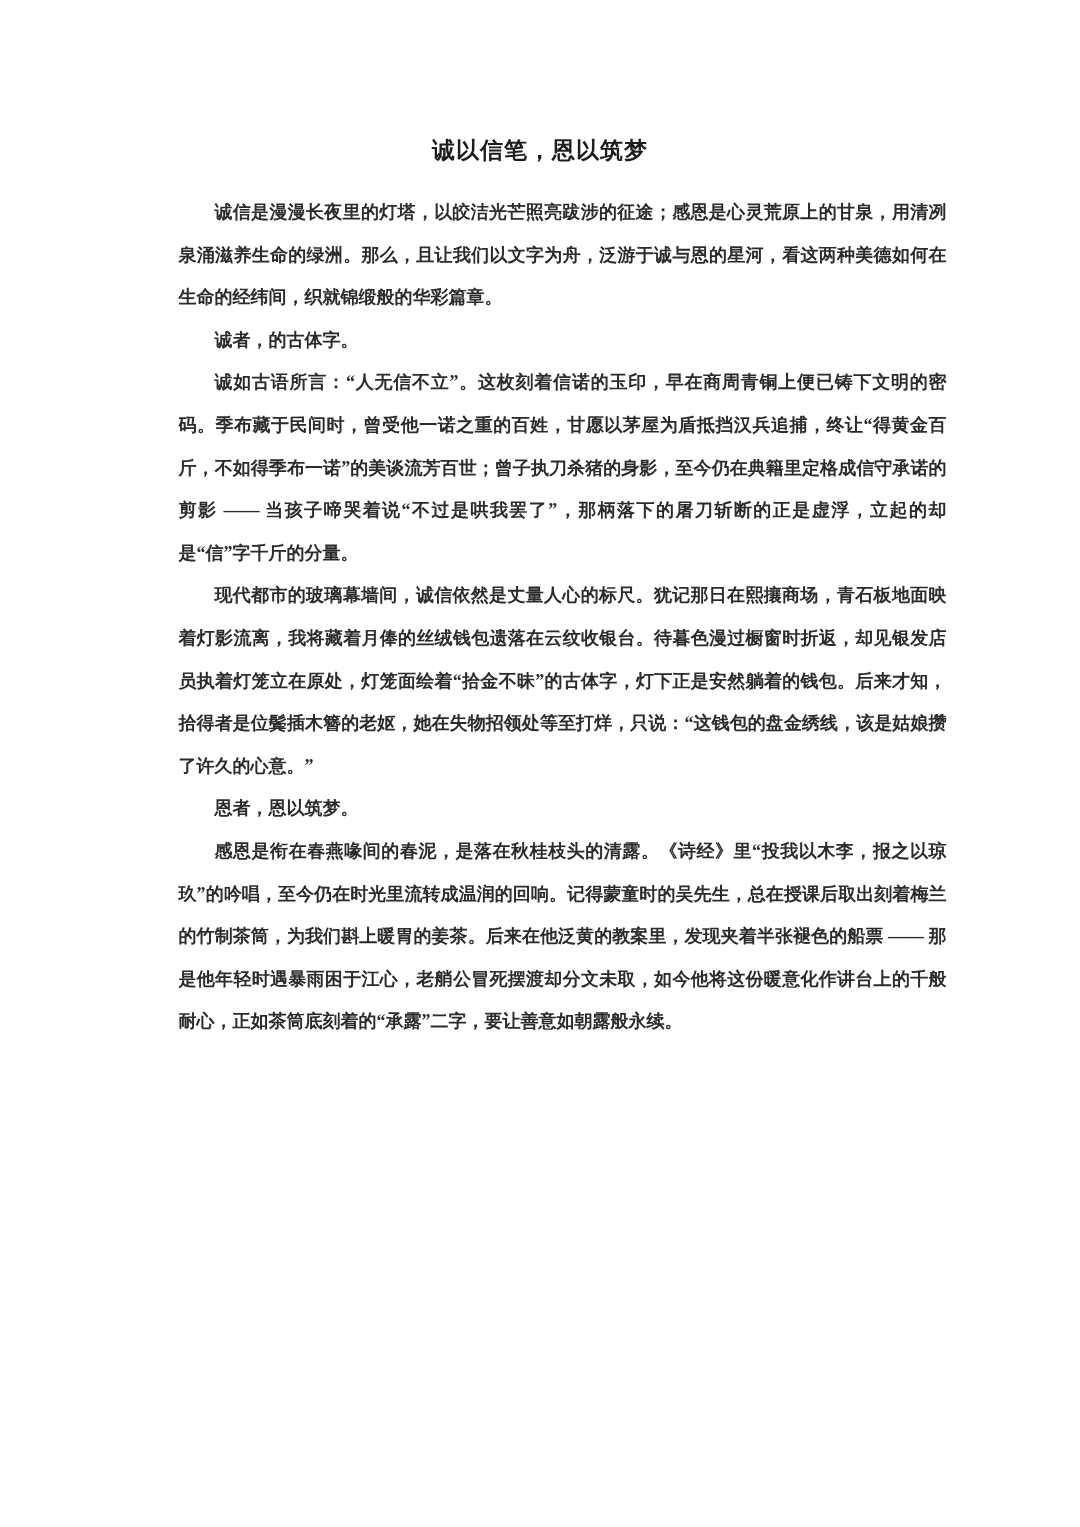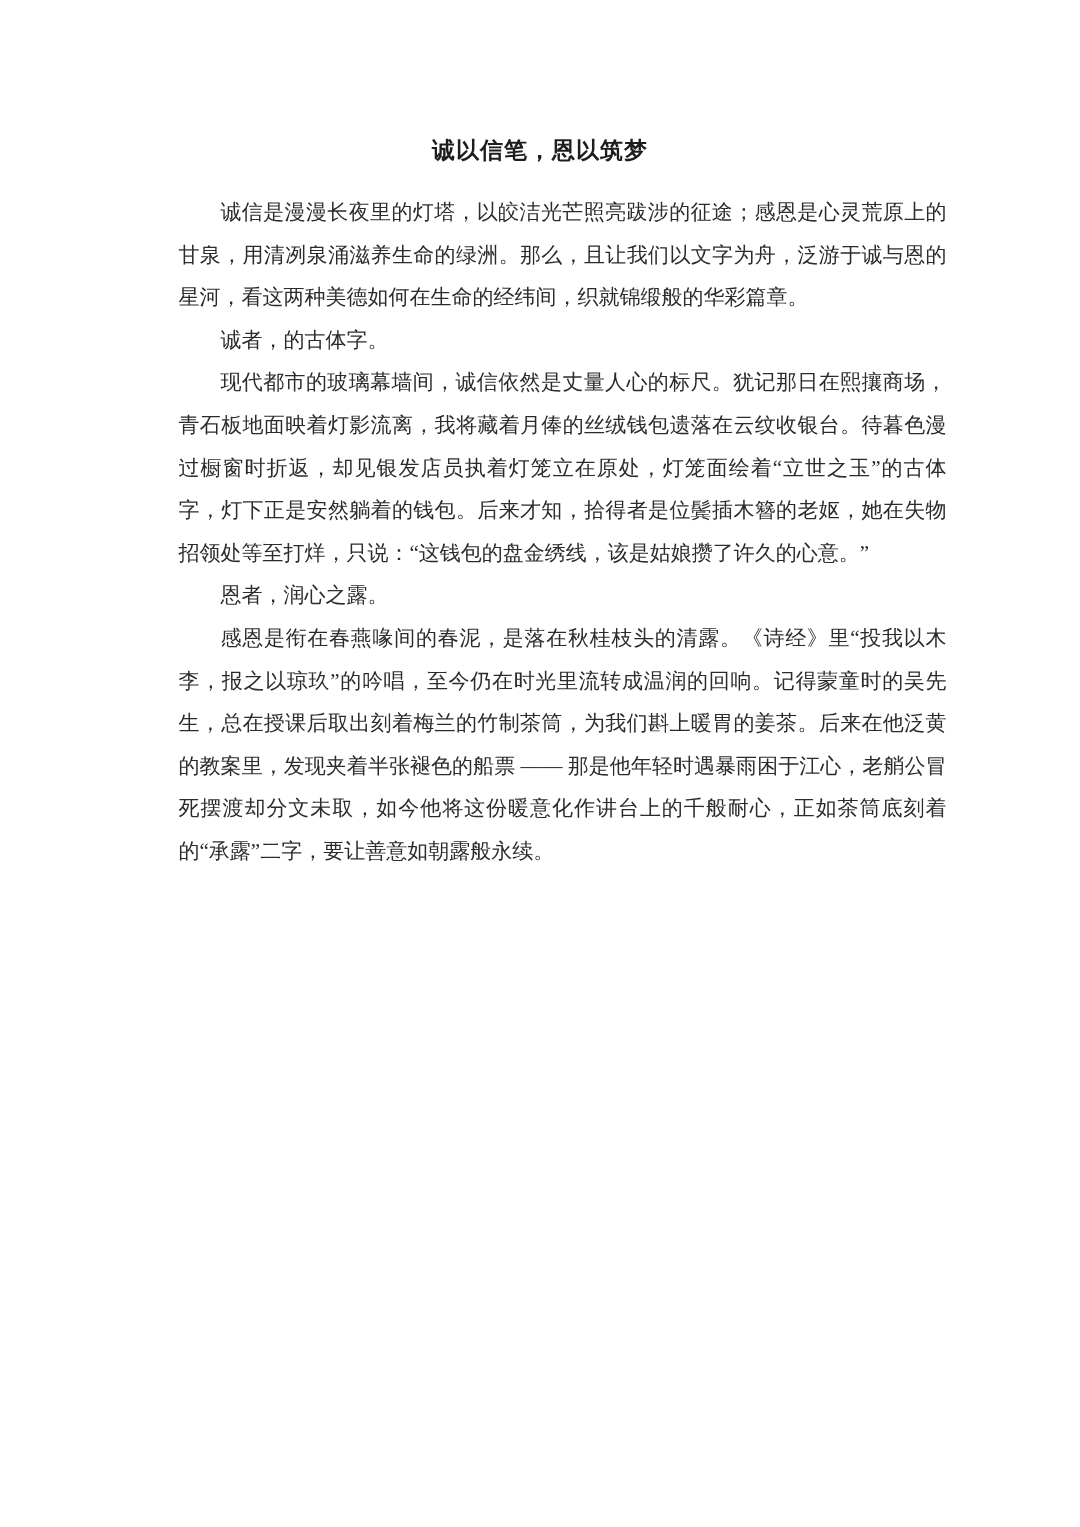"诚信是漫漫长夜里的灯塔，以皎洁光芒照亮跋涉的征途；感恩是心灵荒原上的甘泉，用清冽" .doc-body { font-size: 21px -> 18px; font-weight: none -> bold }
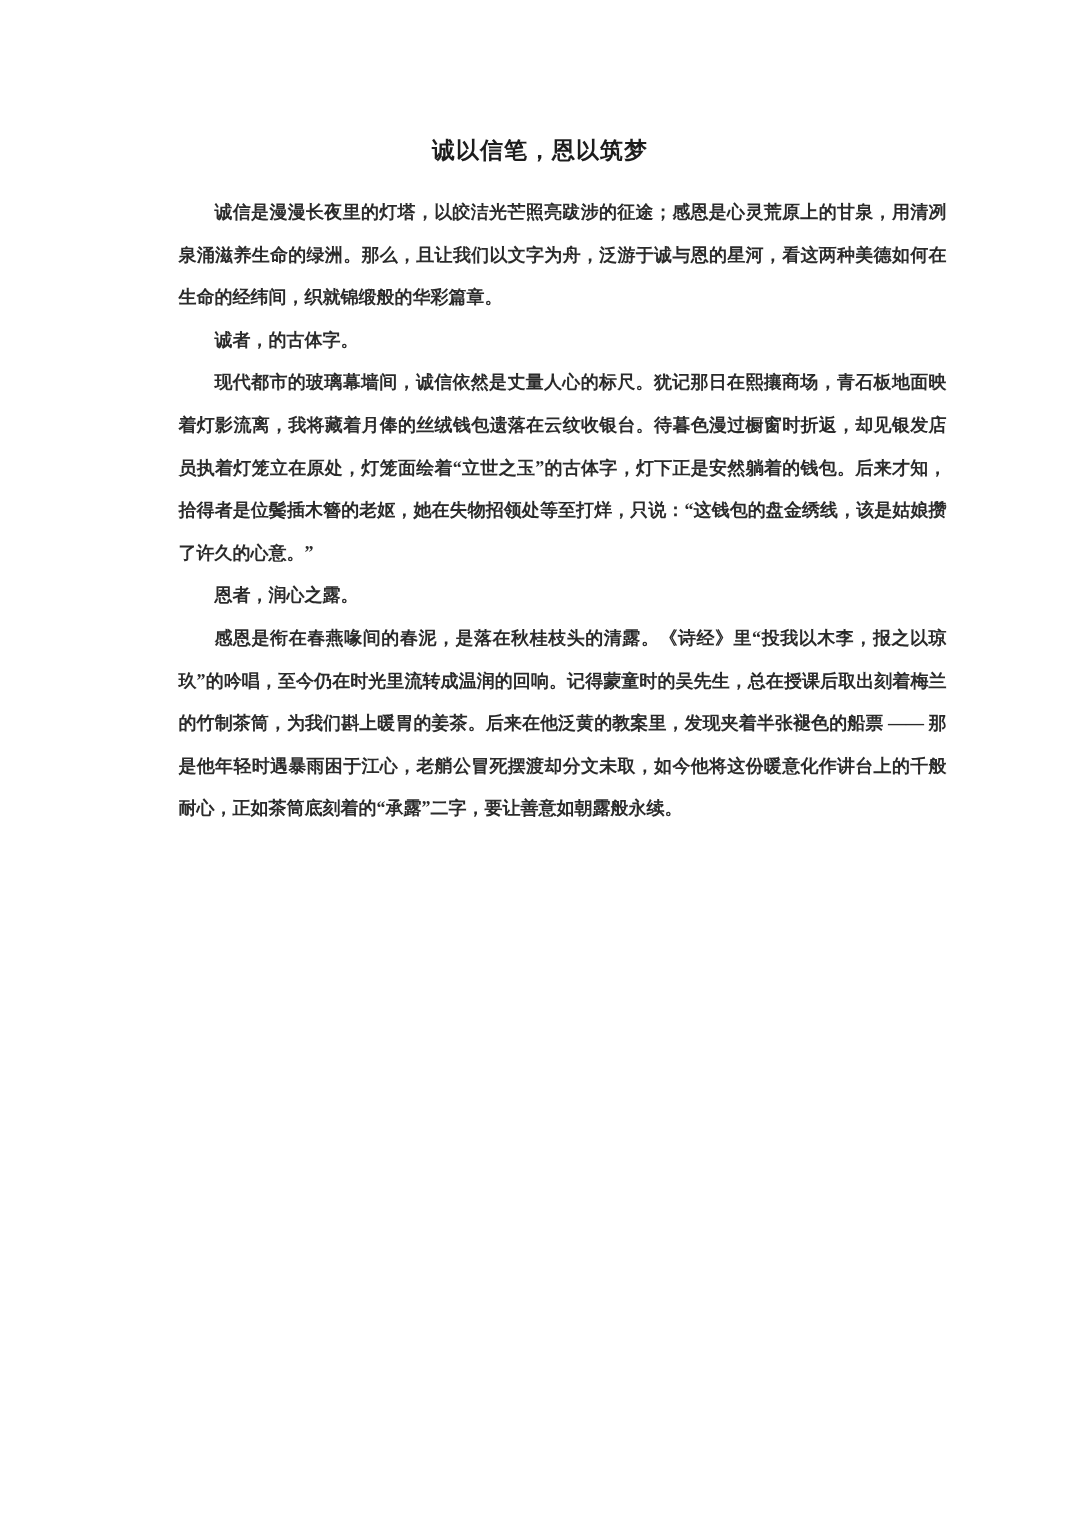"诚如古语所言：“人无信不立”。这枚刻着信诺的玉印，早在商周青铜上便已铸下文明的密" p { html: none -> <p>诚如古语所言：“人无信不立”。这枚刻着信诺的玉印，早在商周青铜上便已铸下文明的密码。季布藏于民间时，曾受他一诺之重的百姓，甘愿以茅屋为盾抵挡汉兵追捕，终让“得黄金百斤，不如得季布一诺”的美谈流芳百世；曾子执刀杀猪的身影，至今仍在典籍里定格成信守承诺的剪影 —— 当孩子啼哭着说“不过是哄我罢了”，那柄落下的屠刀斩断的正是虚浮，立起的却是“信”字千斤的分量。</p> }
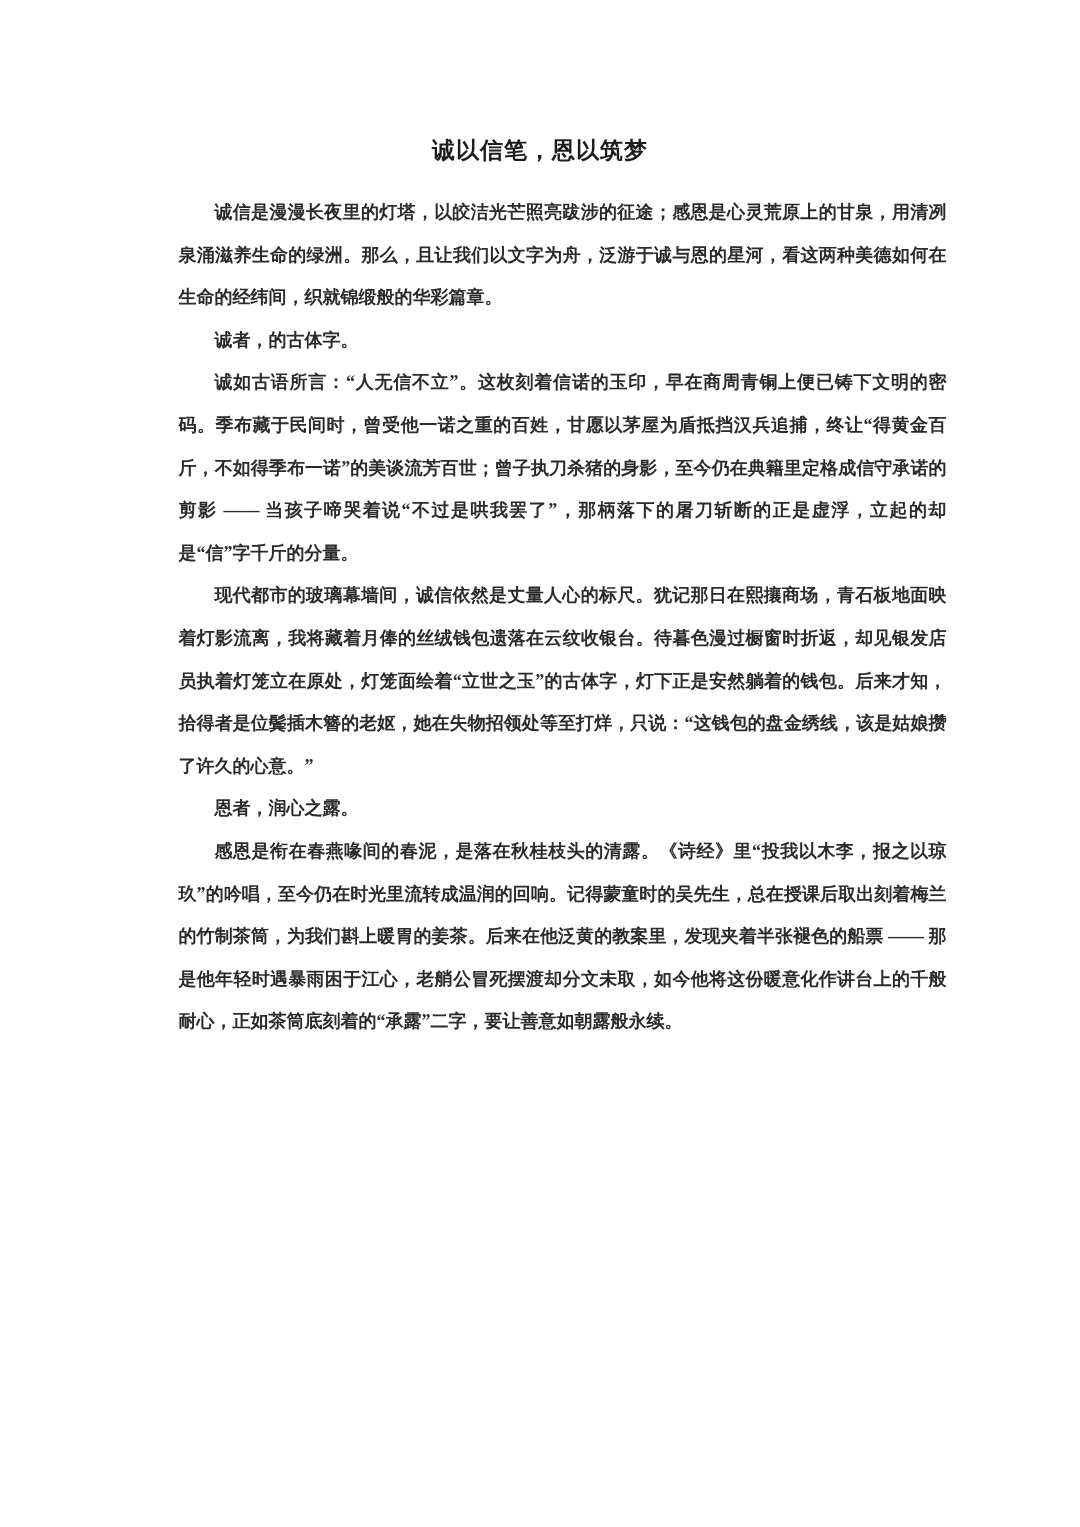"现代都市的玻璃幕墙间，诚信依然是丈量人心的标尺。犹记那日在熙攘商场，青石板地面映" p { text: 立世之玉 -> 拾金不昧 }
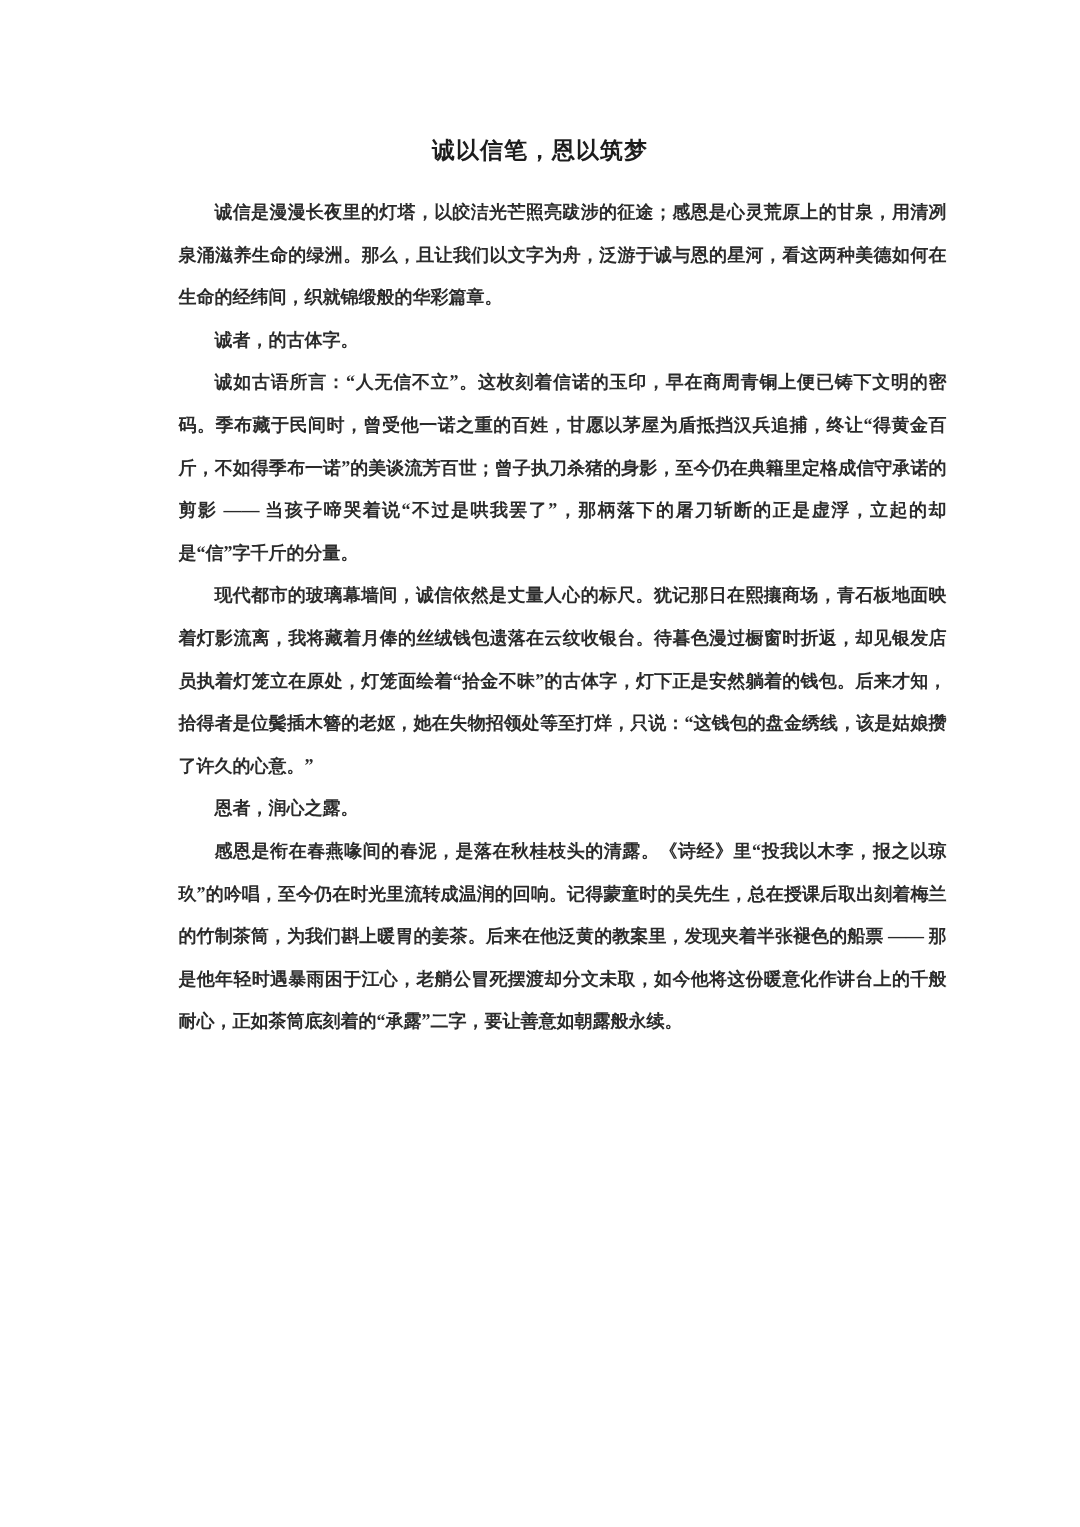"恩者，润心之露。" p { text: 润心之露 -> 恩以筑梦 }
